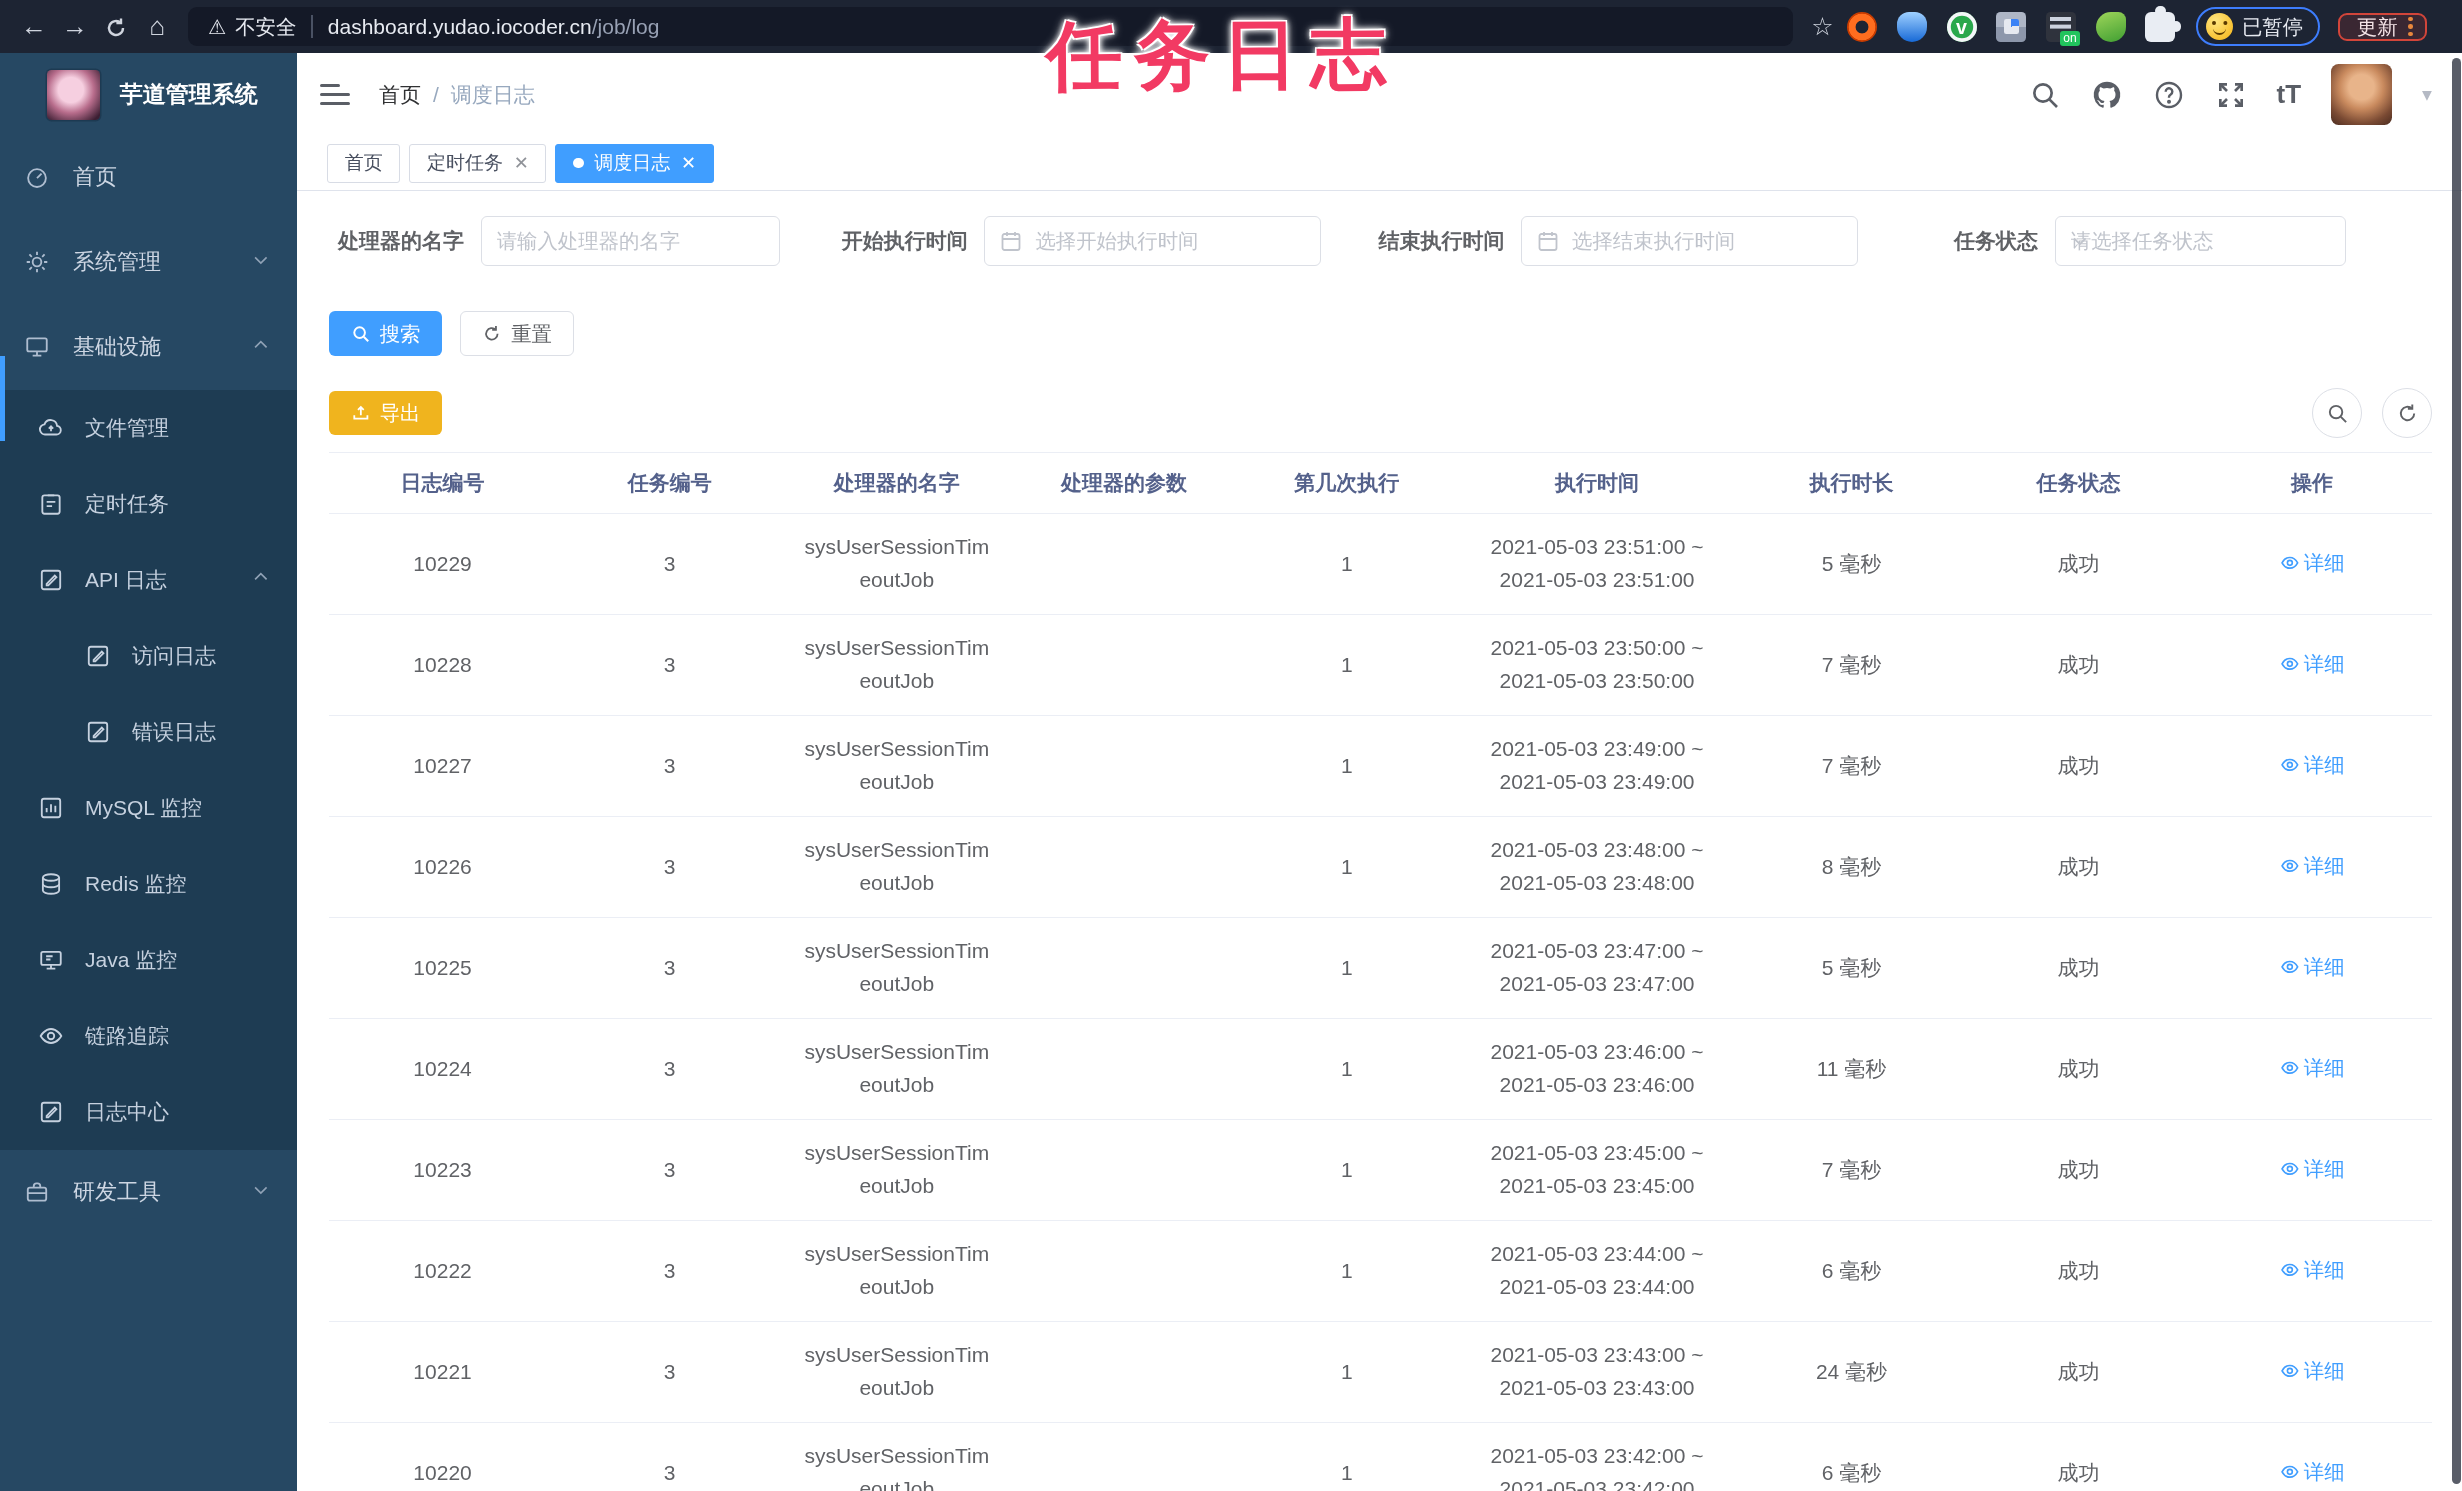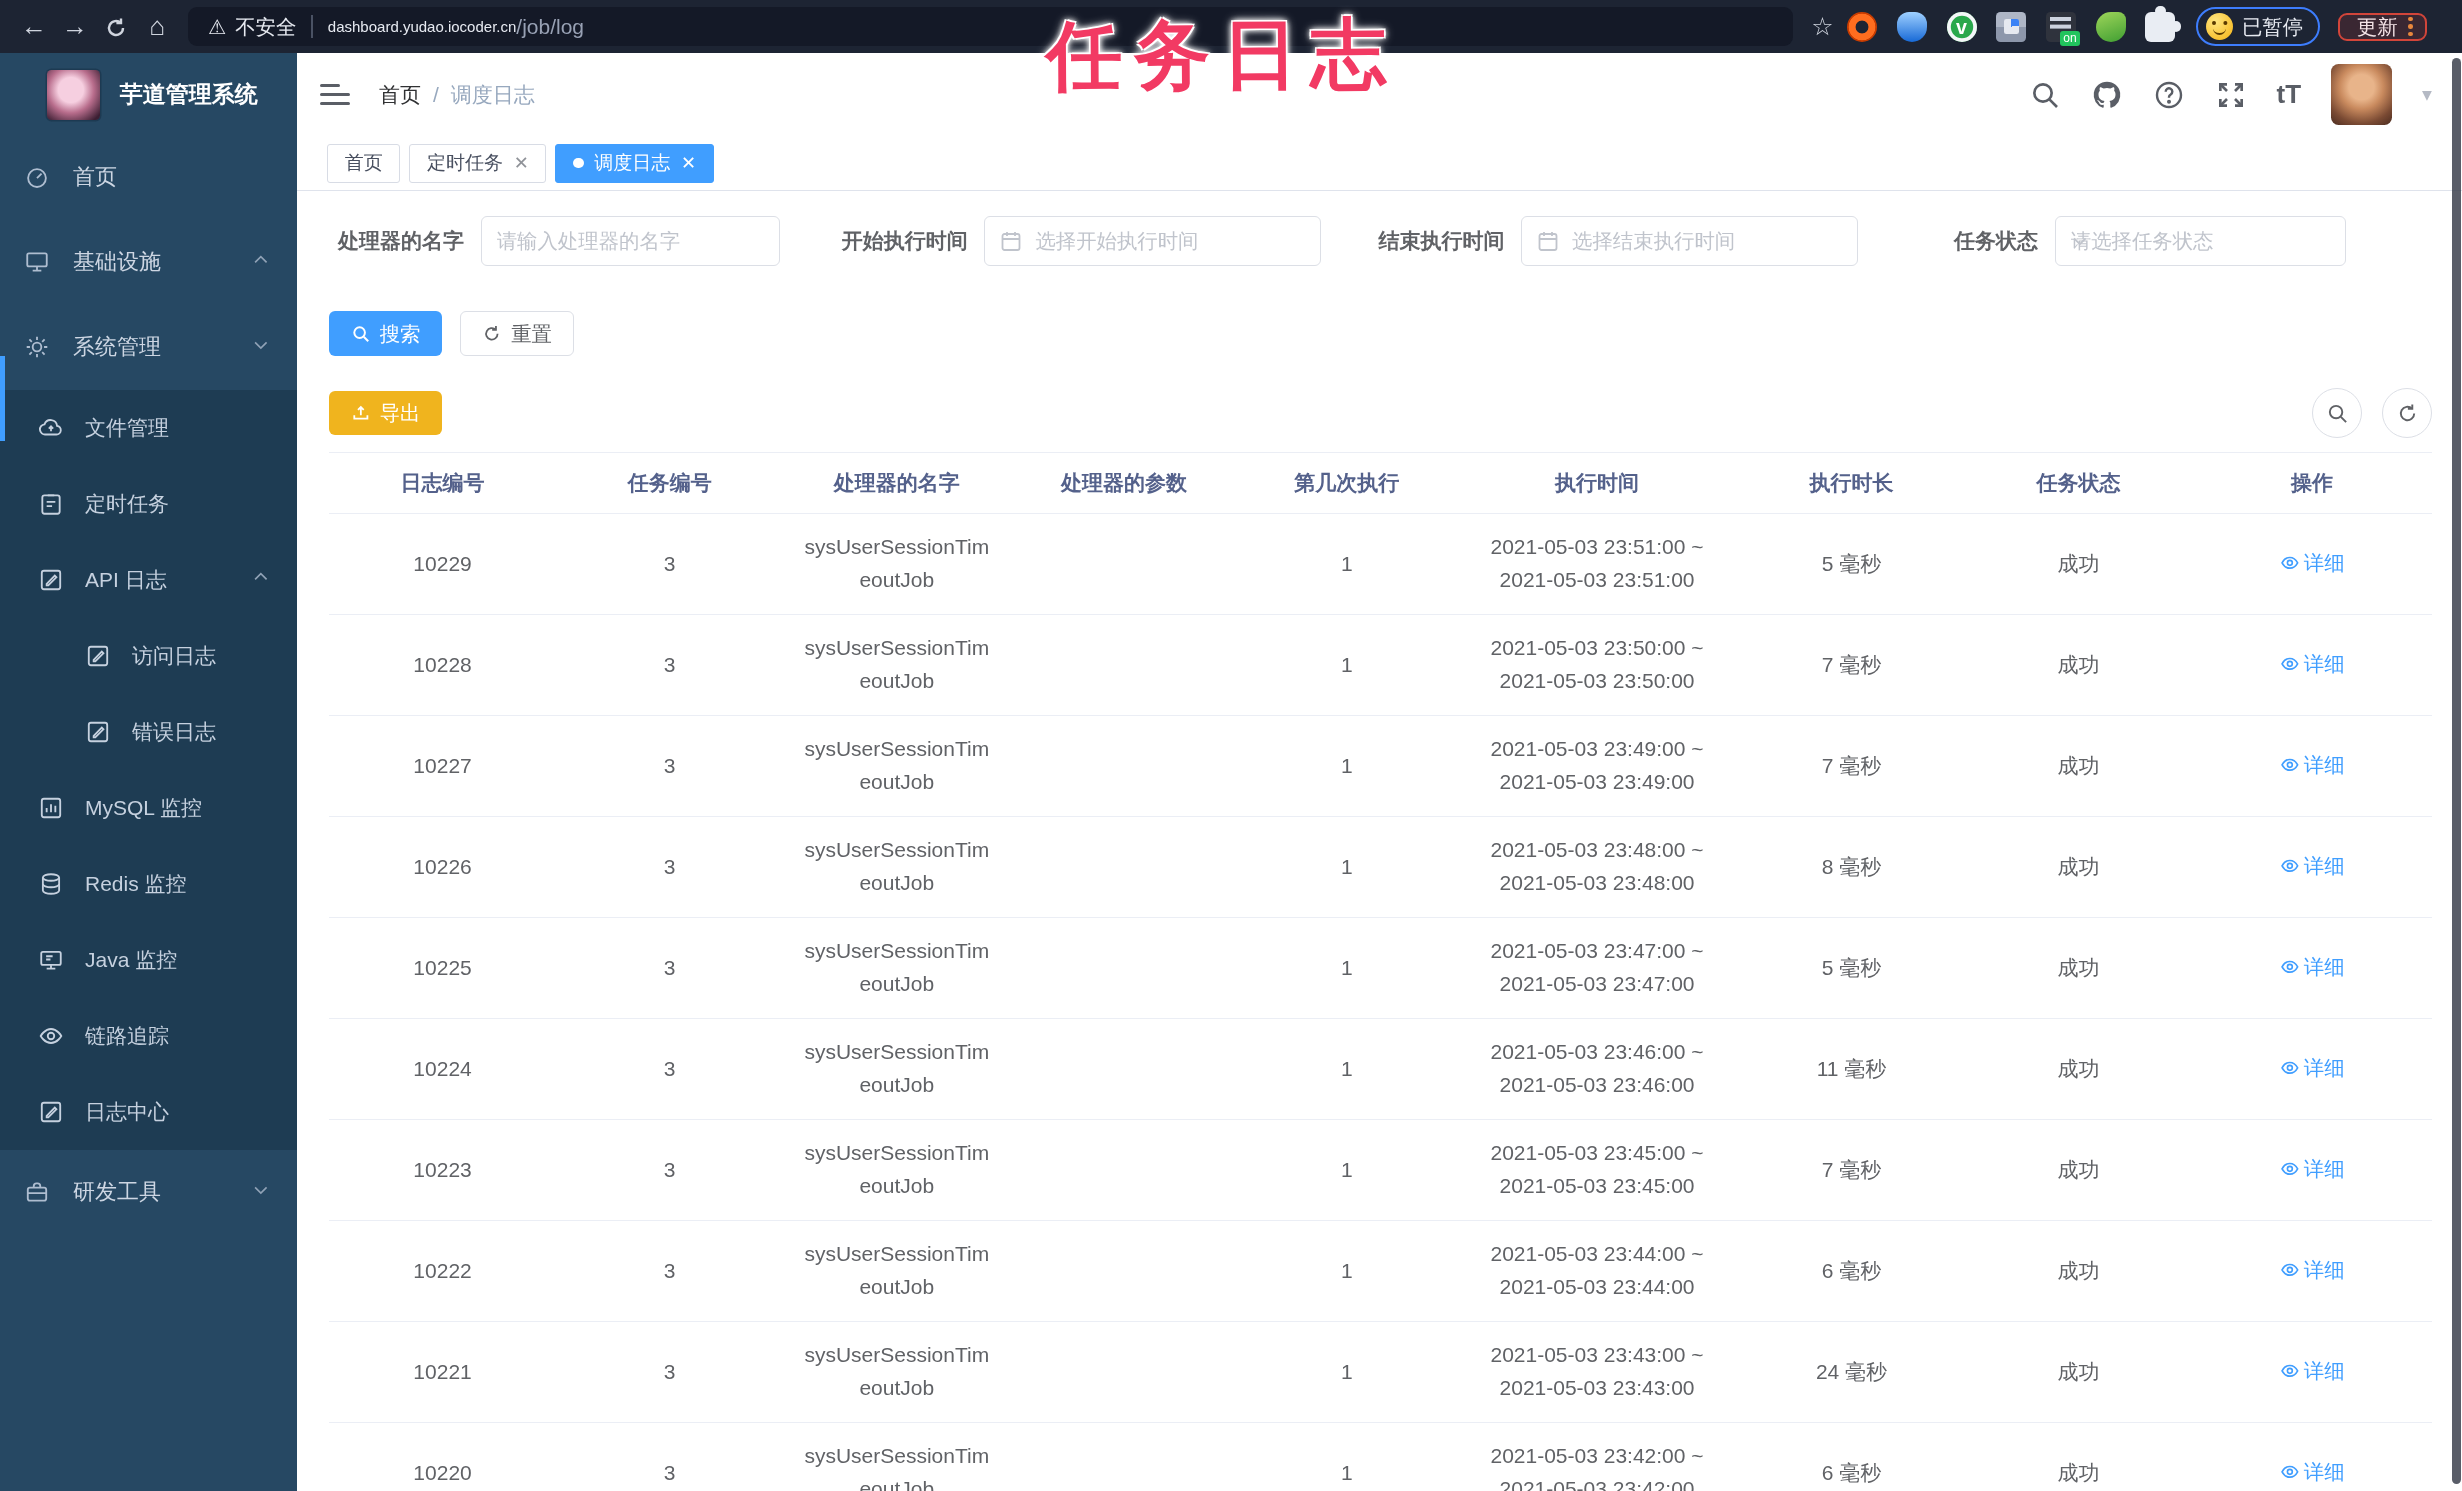"dashboard.yudao.iocoder.cn" .url-host { font-size: 15px -> 21px }
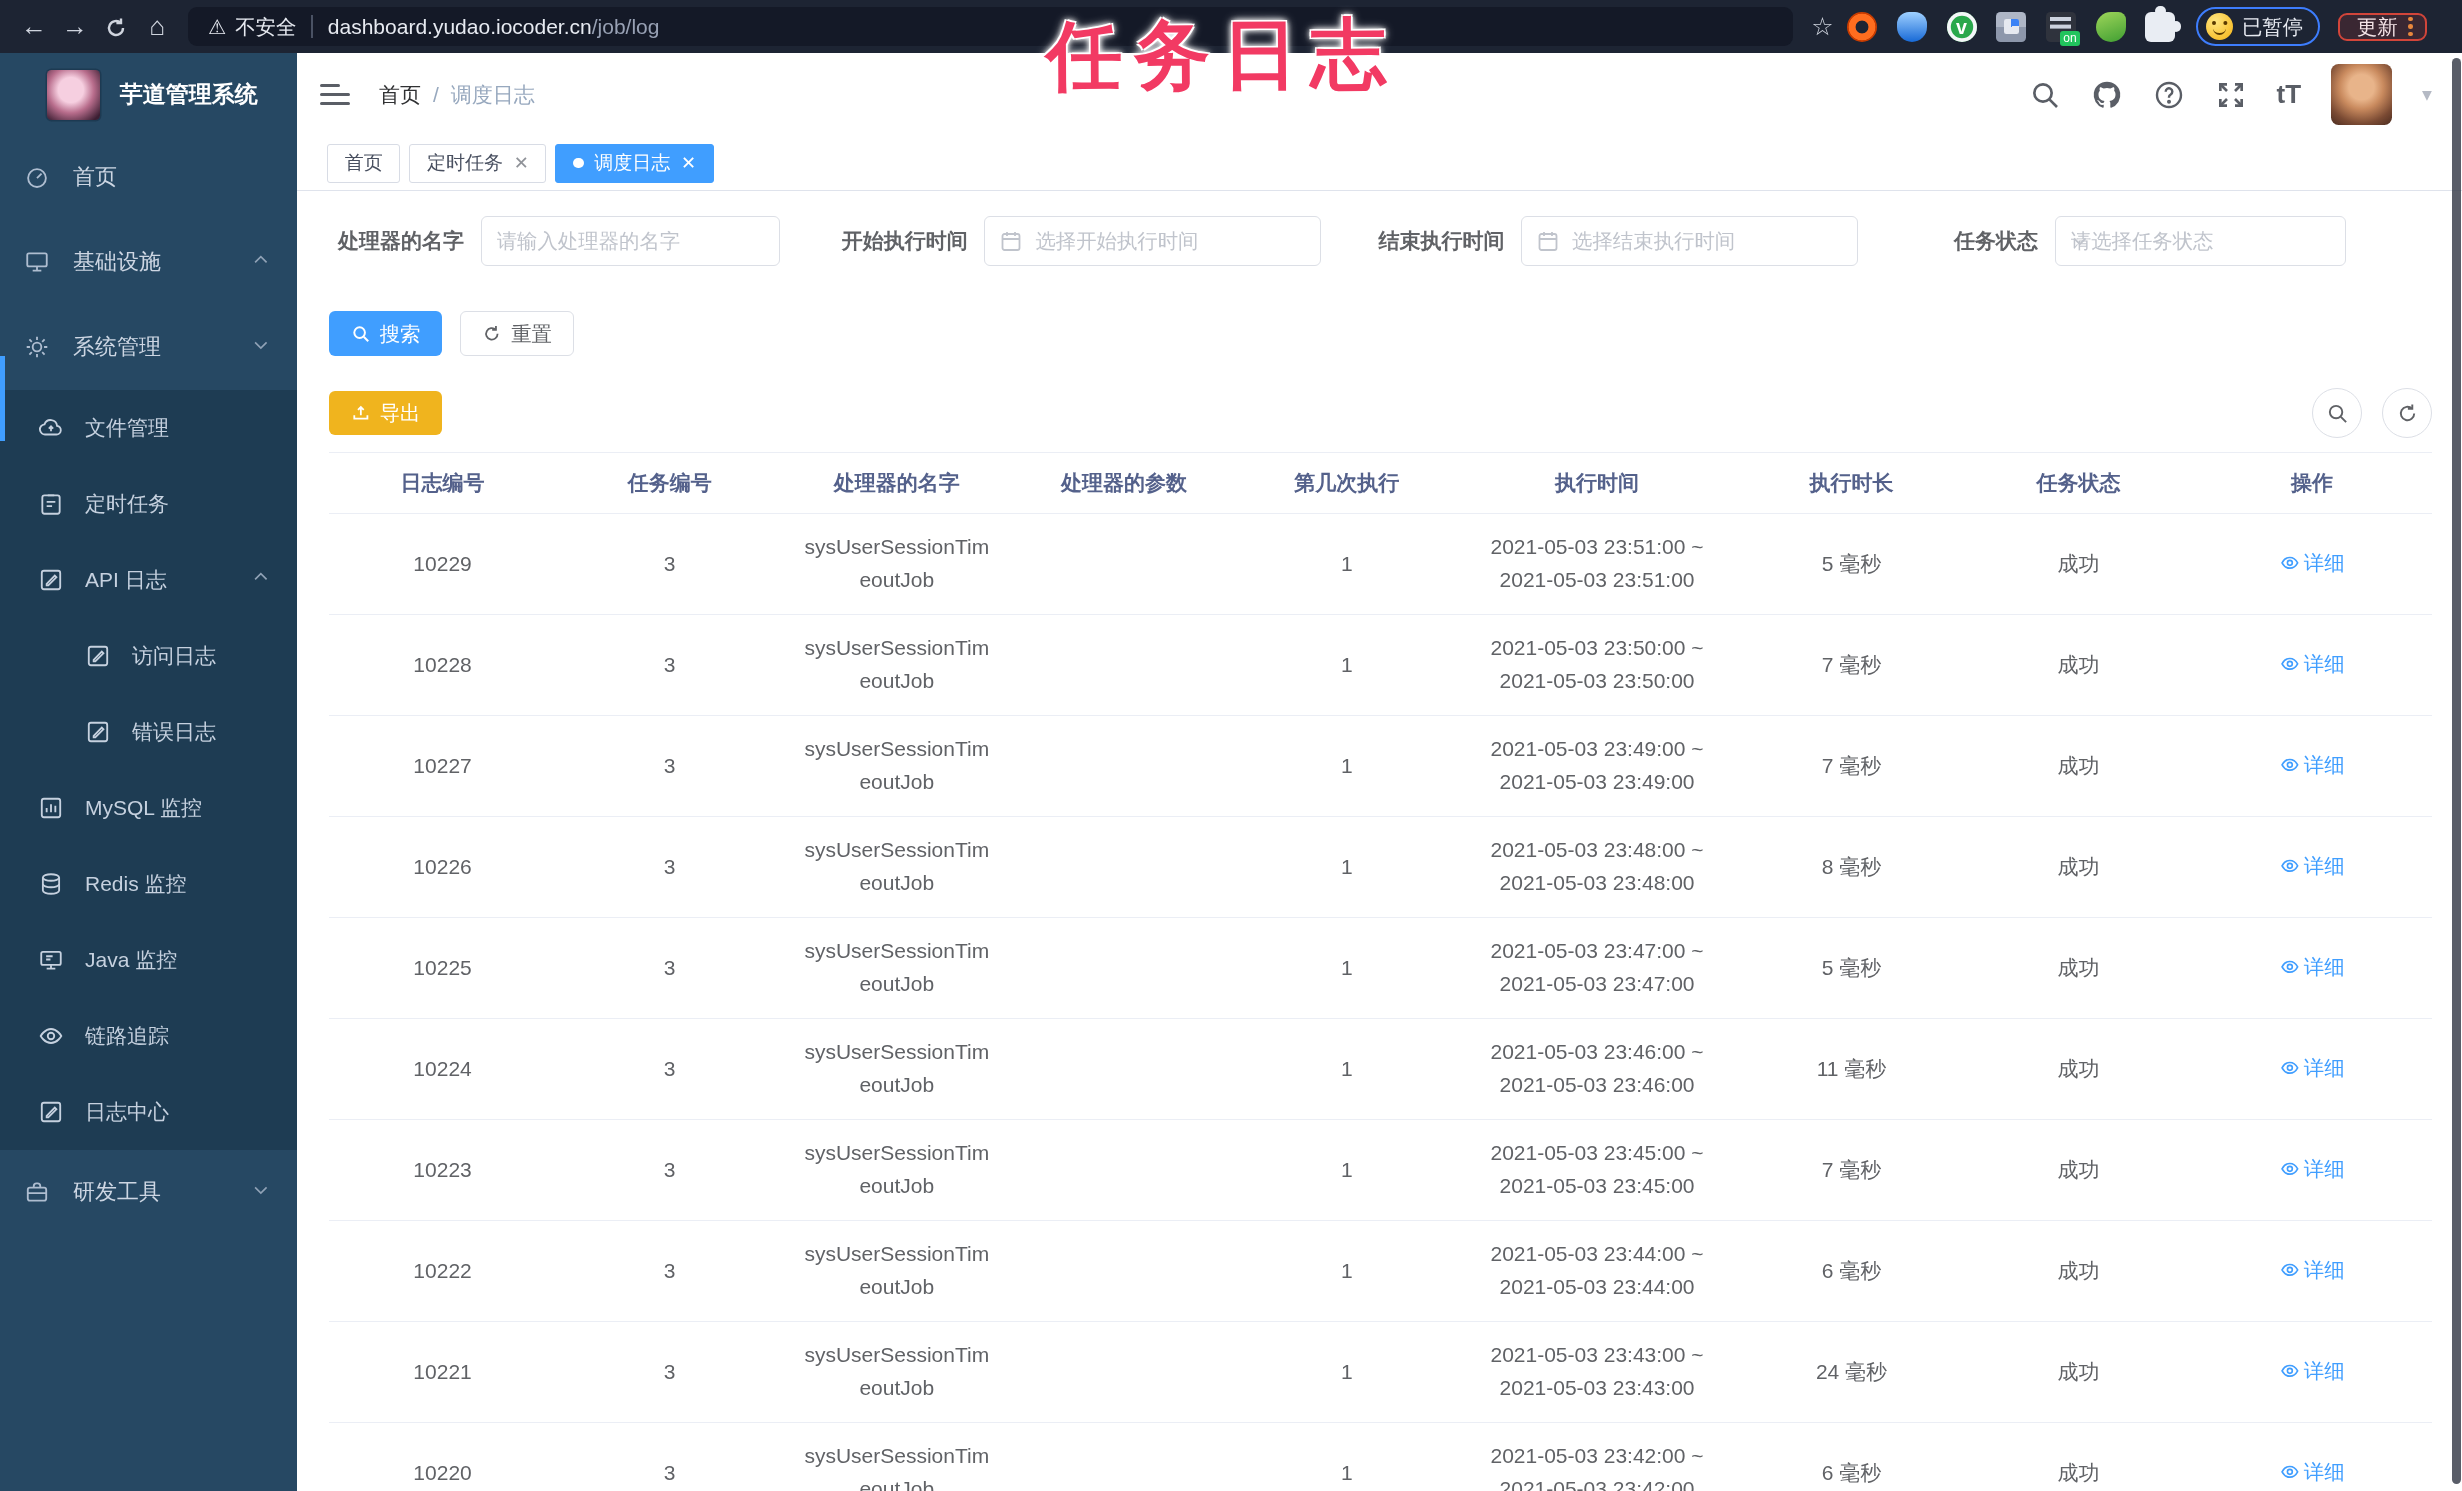"基础设施" li.m-item { order: before "系统管理" -> after "系统管理" }
